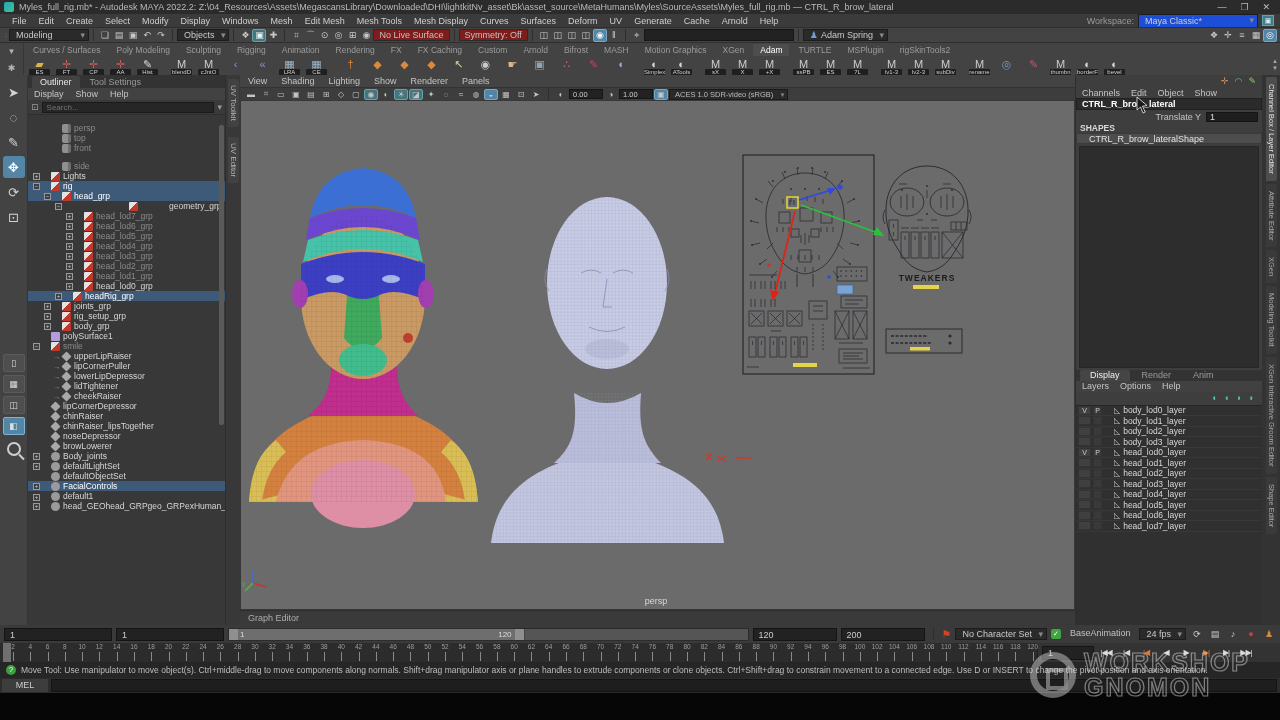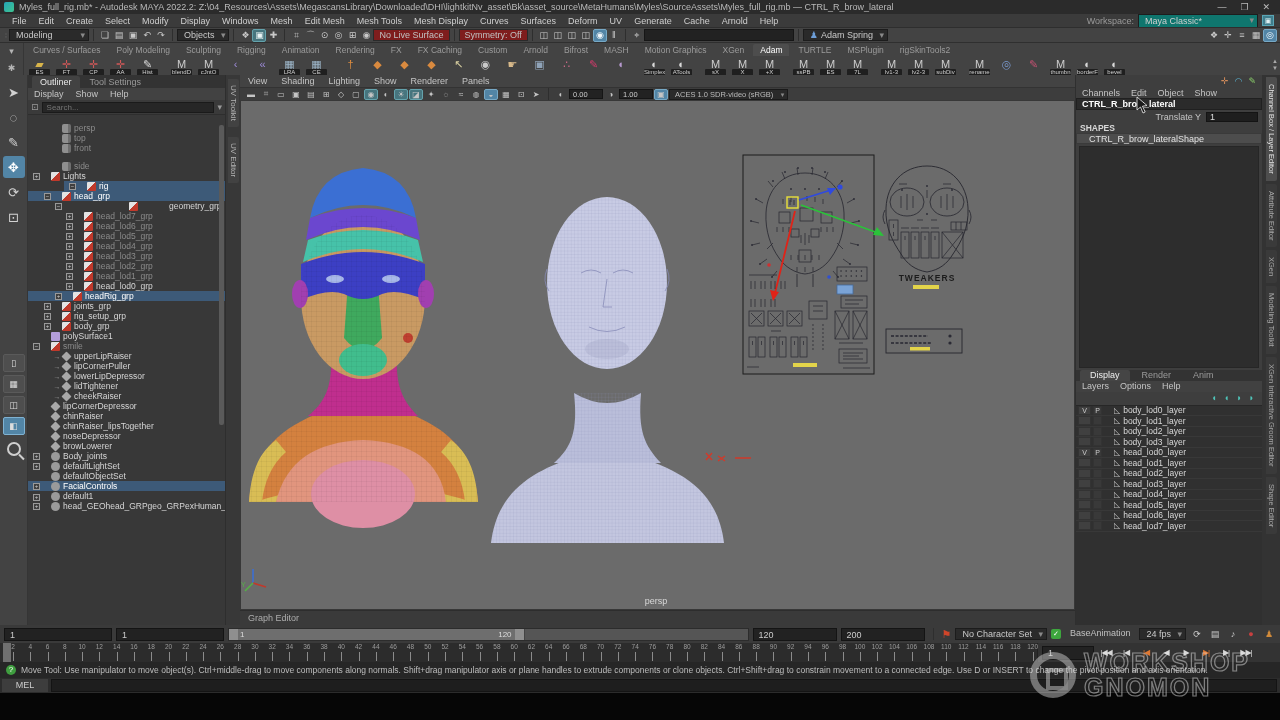"Maya Classic*" .ws-box { background: #0f766e -> #1d4ed8 }
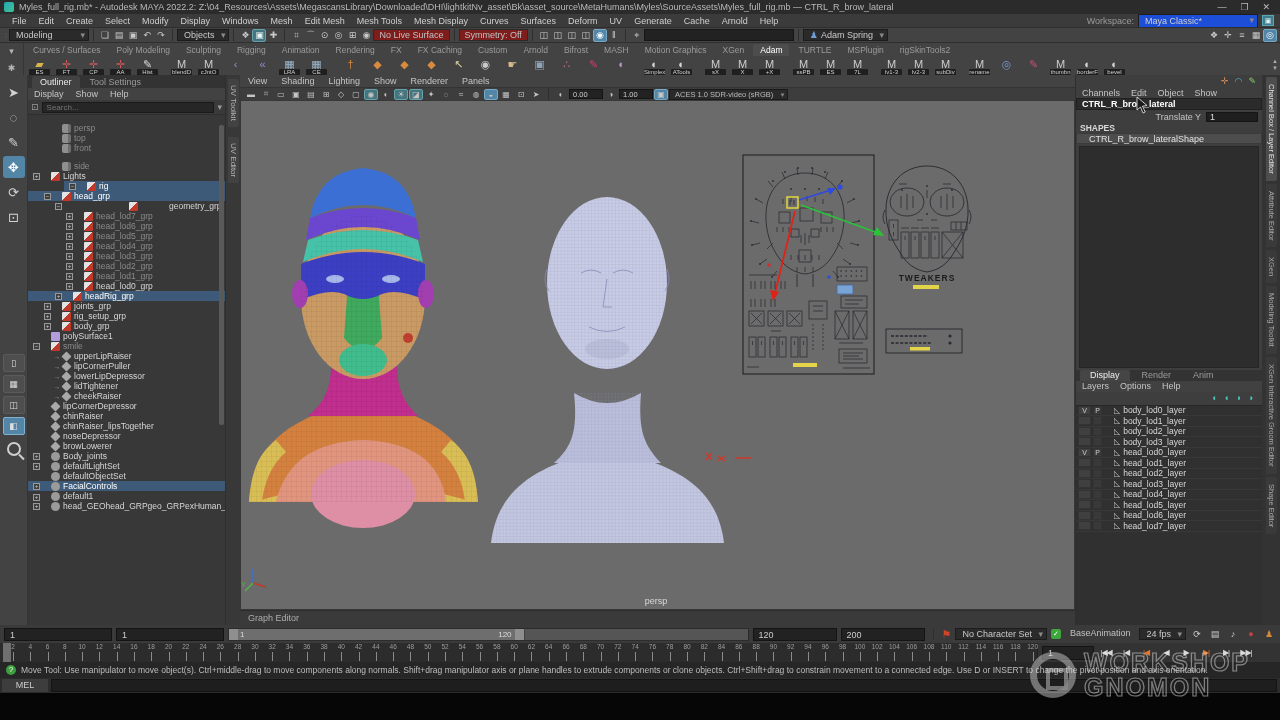"rig" div.tr-row { margin-left: 36px -> none }
